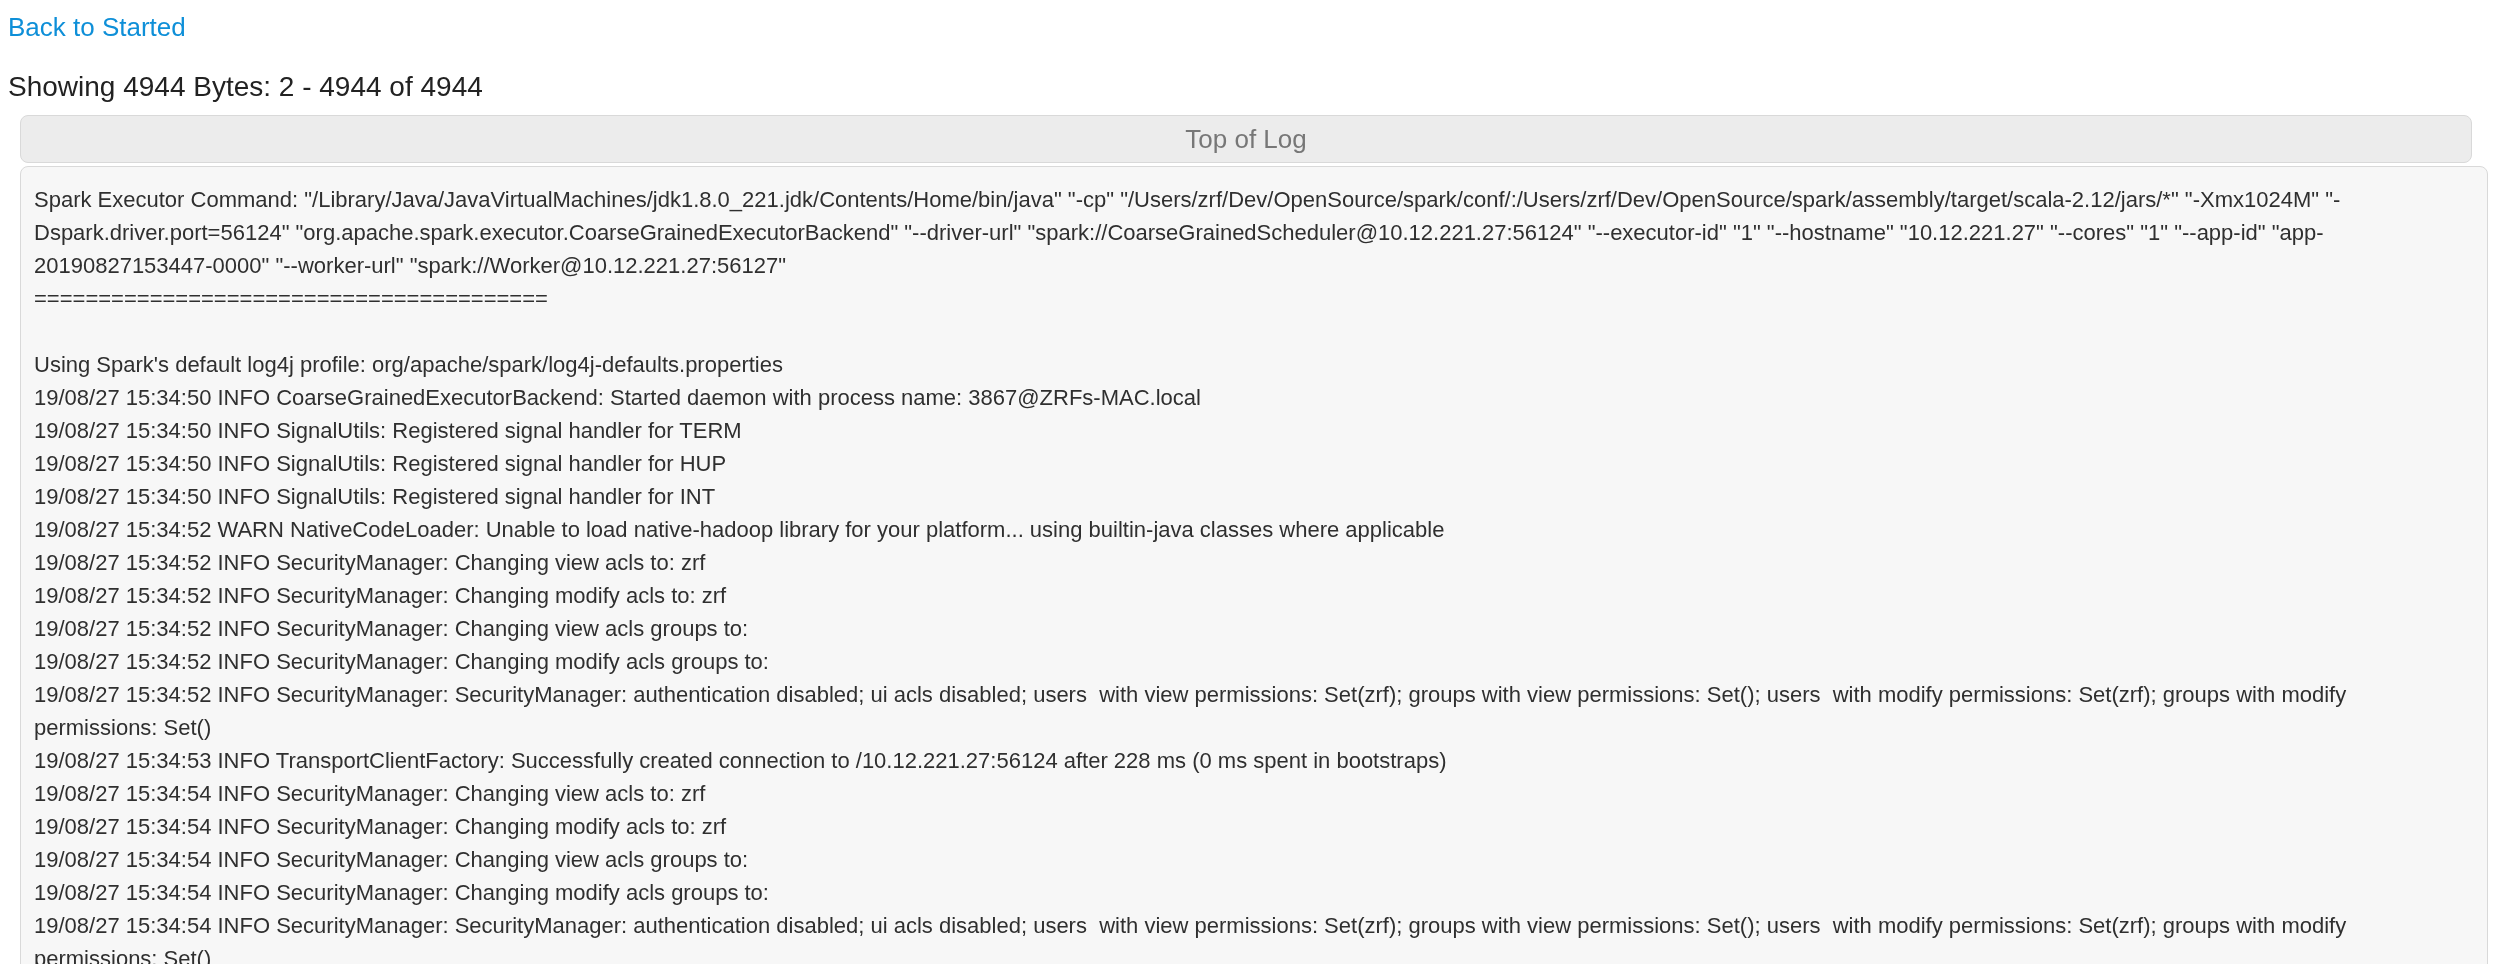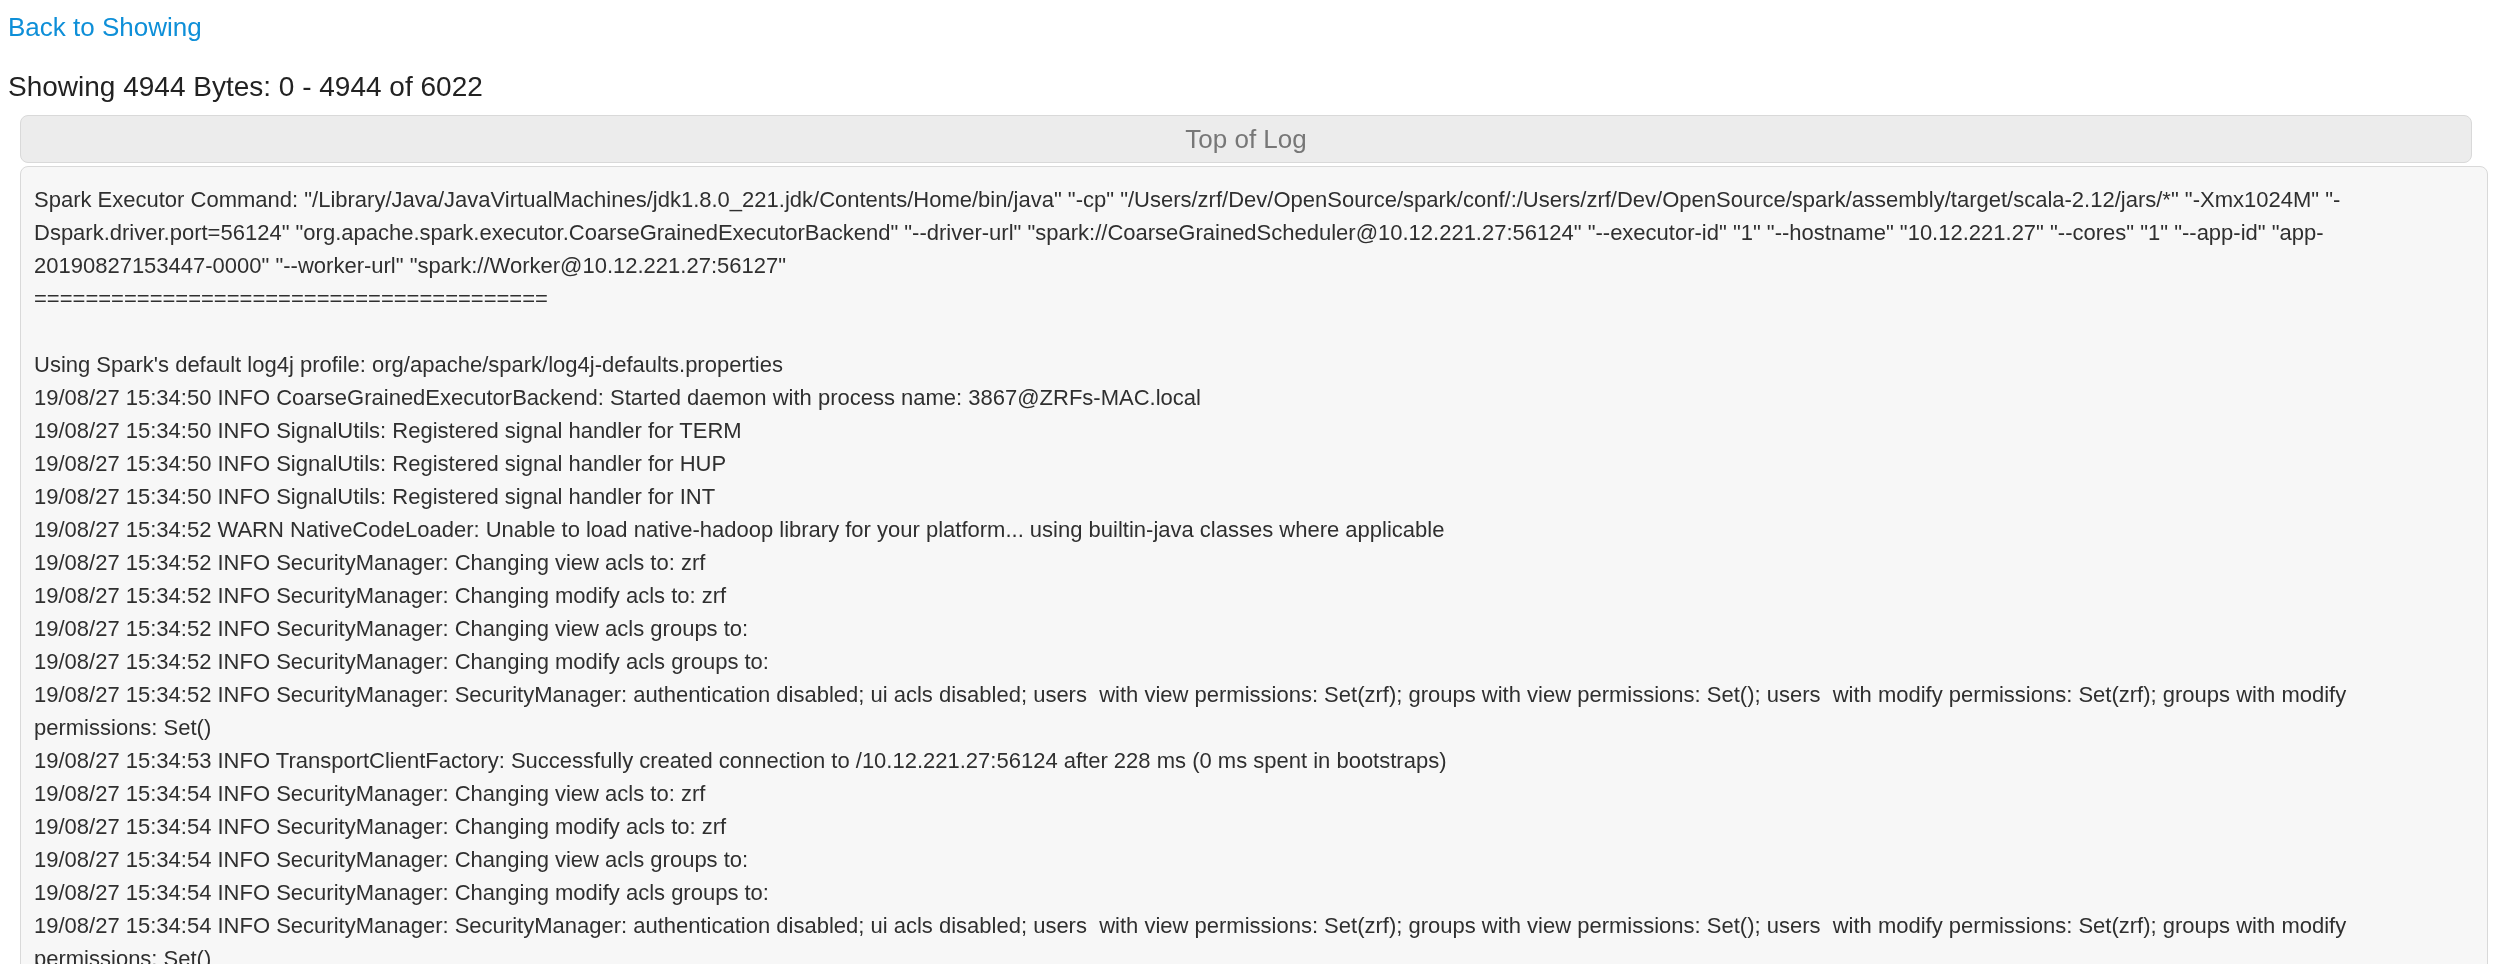"Back to Showing" a.back-link { text: Showing -> Started }
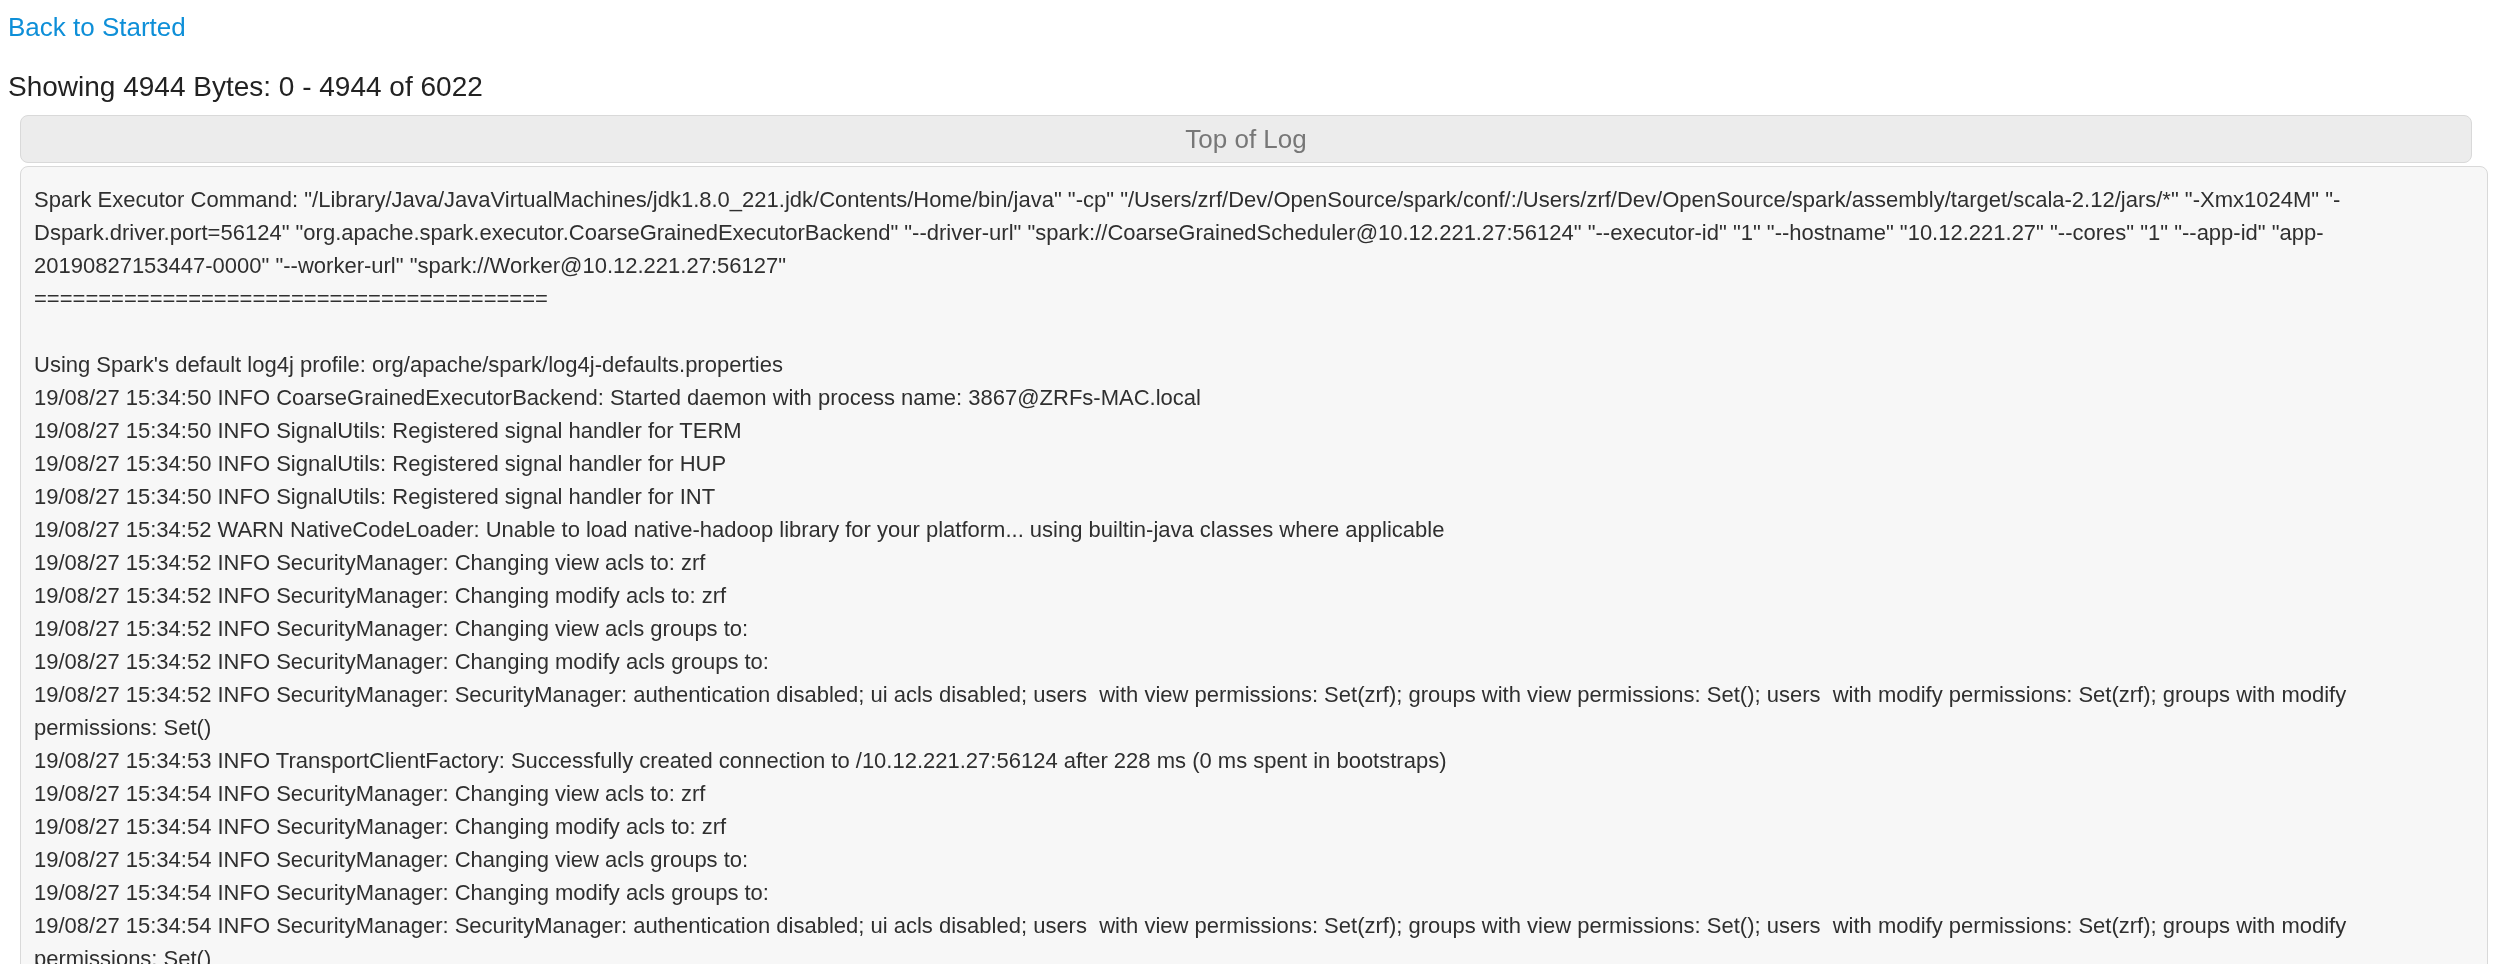"Showing 4944 Bytes: 0 -" p.byte-range { text: 0 - 4944 of 6022 -> 2 - 4944 of 4944 }
